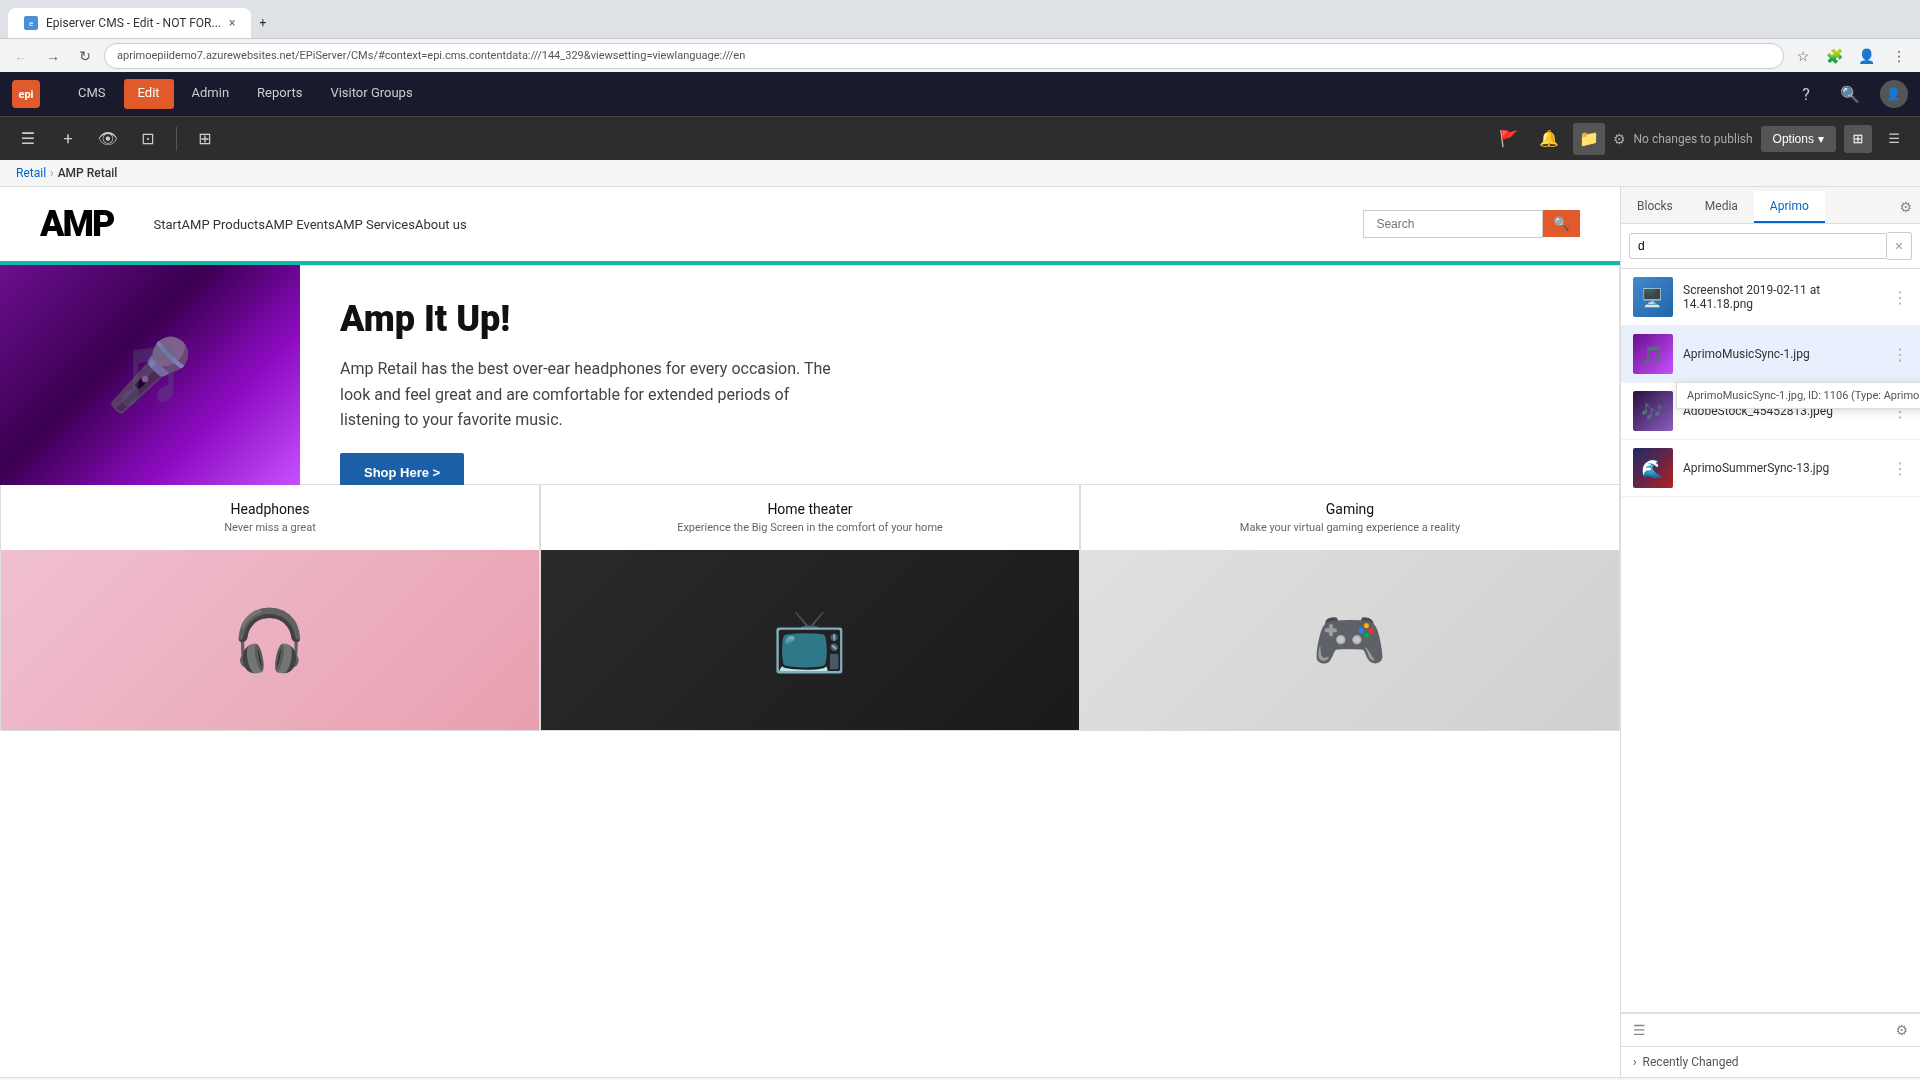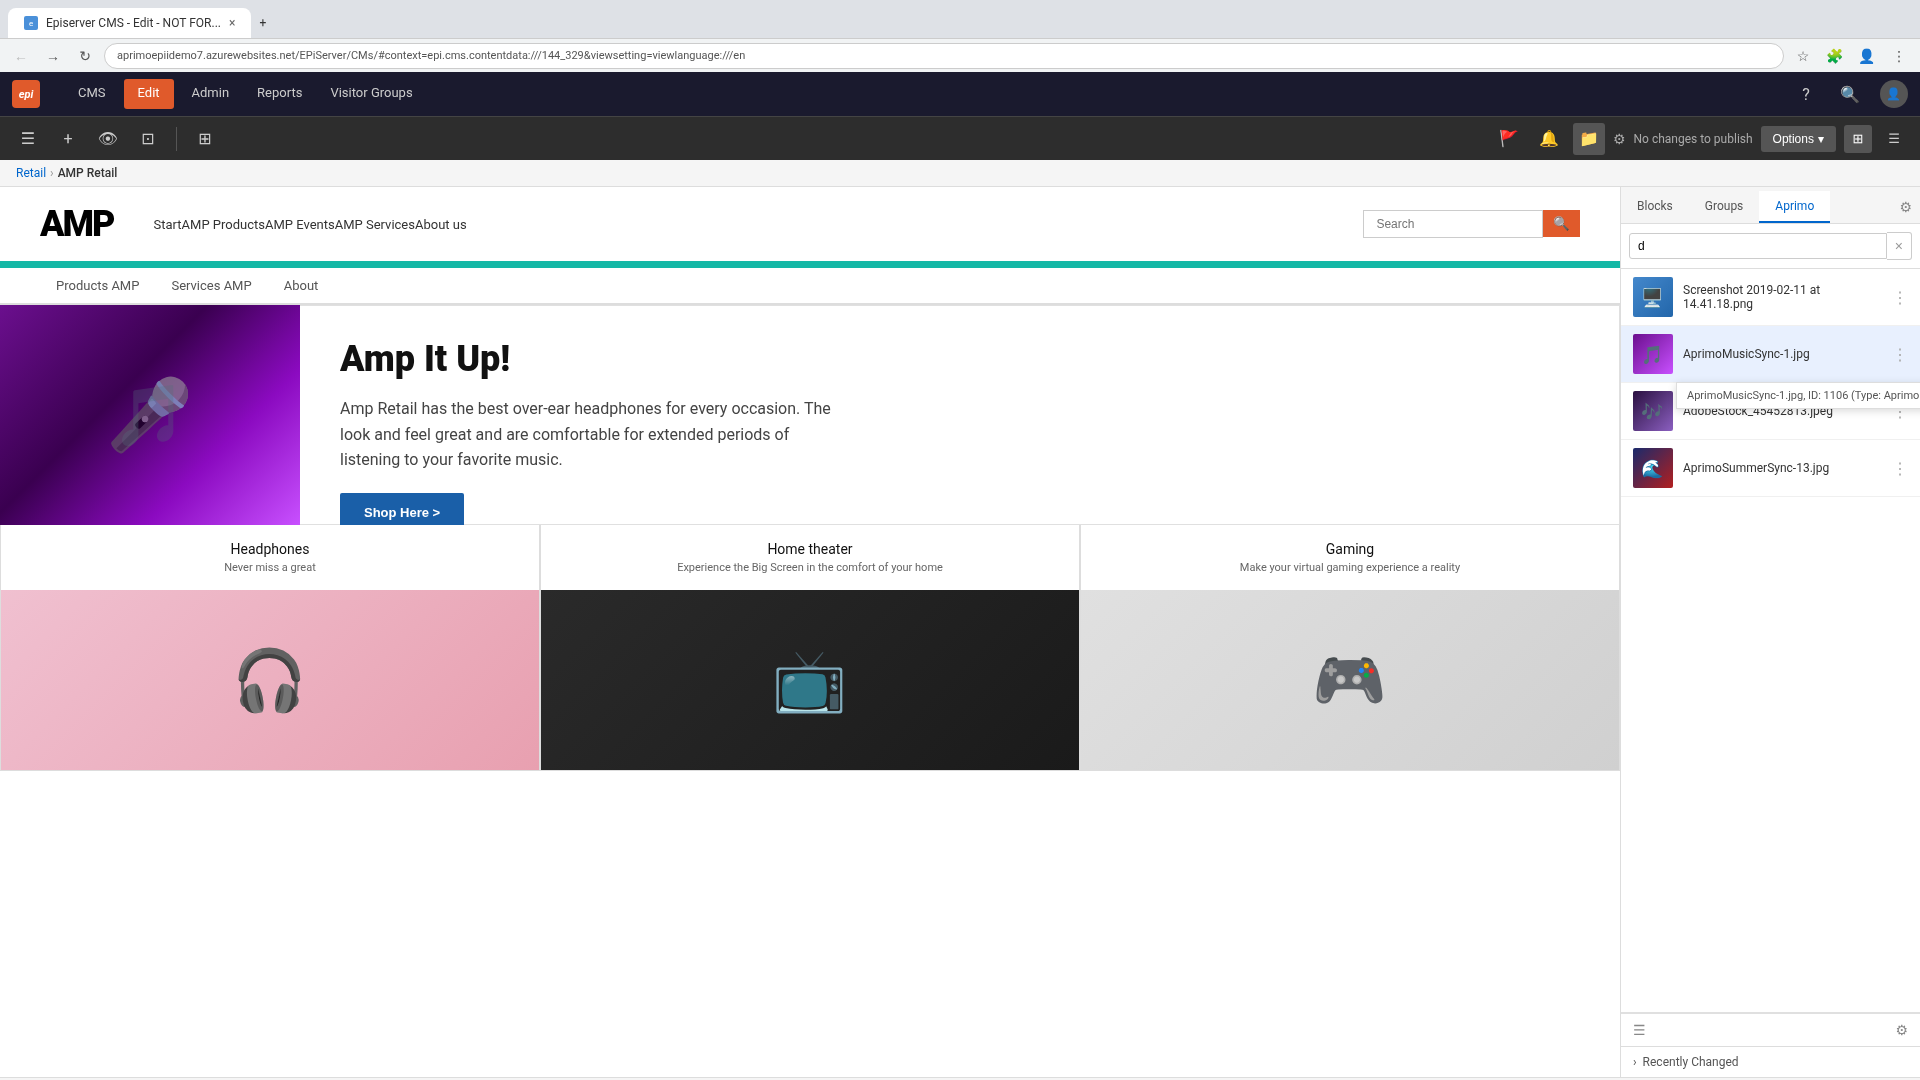"epi" .epi-logo { font-style: italic -> none }
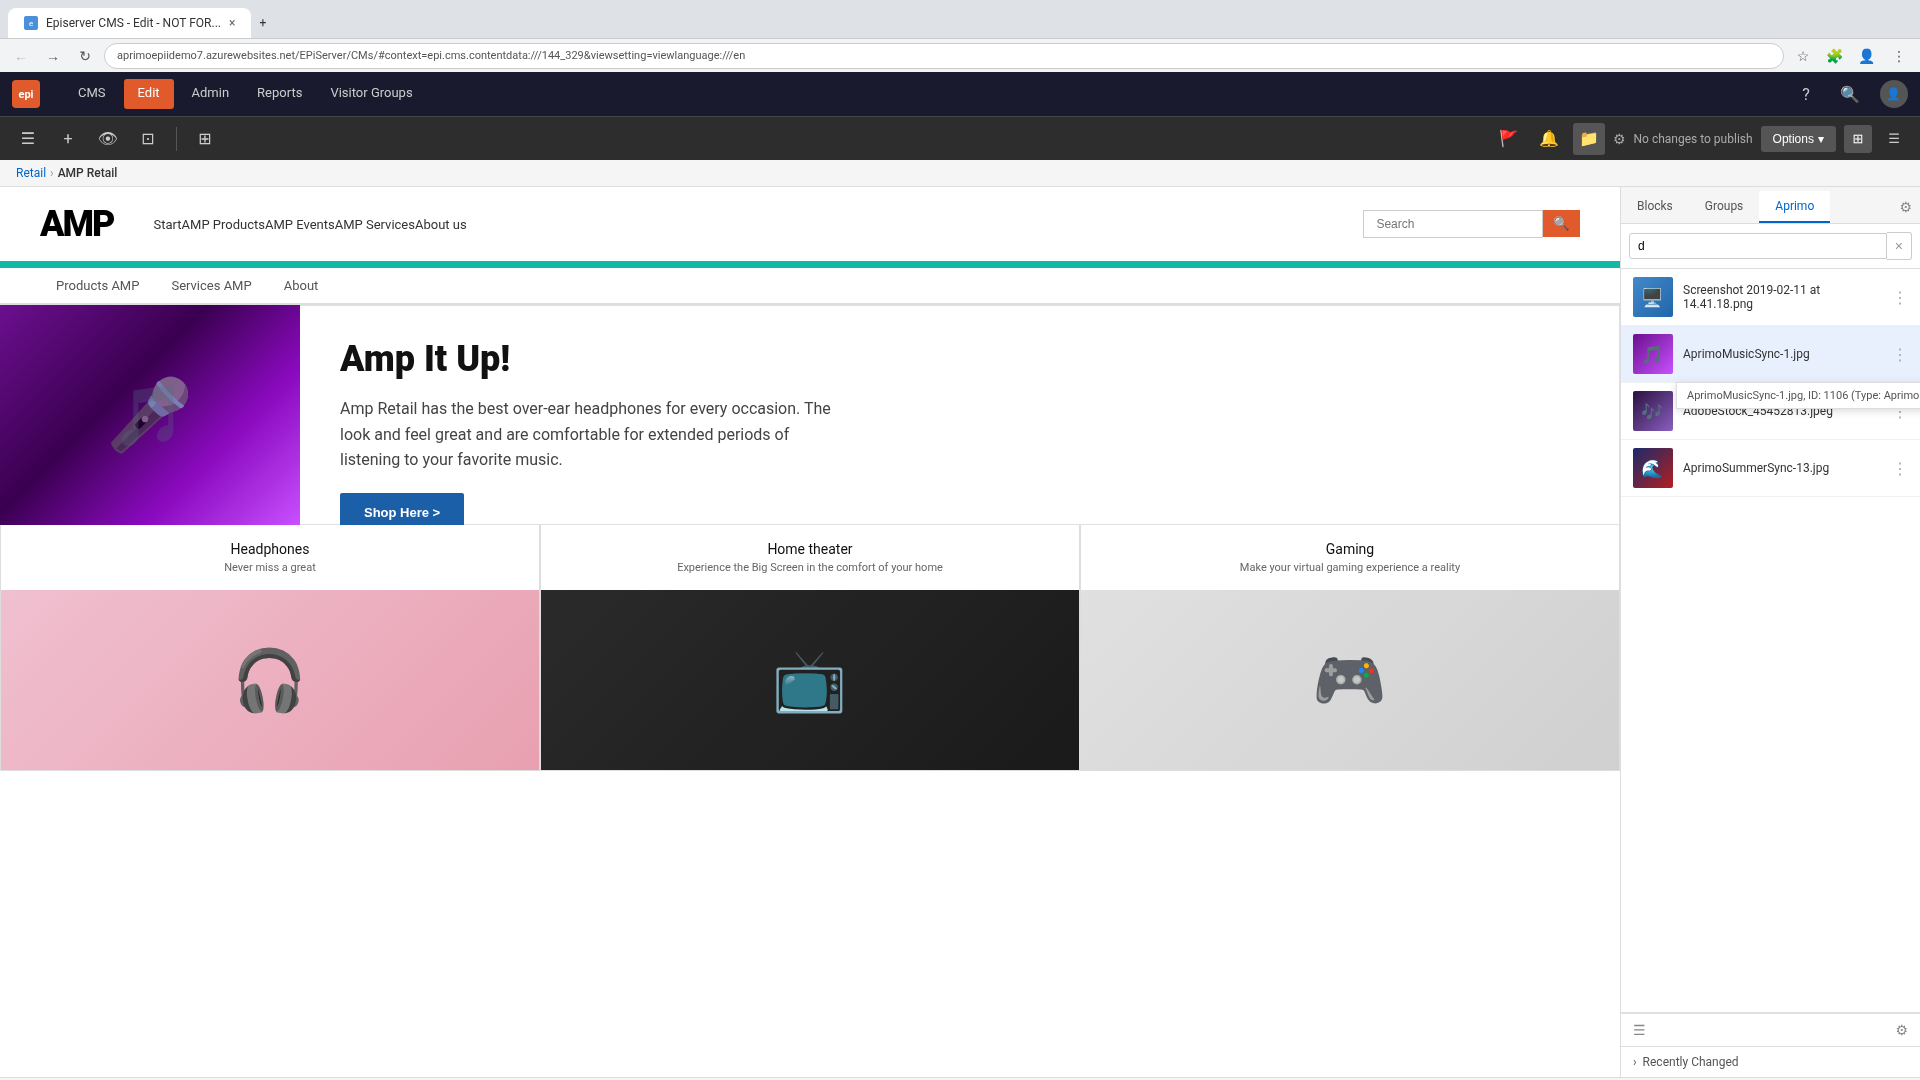"AMP" .amp-header { border-bottom: 7px solid #14b8a6 -> 4px solid #14b8a6 }
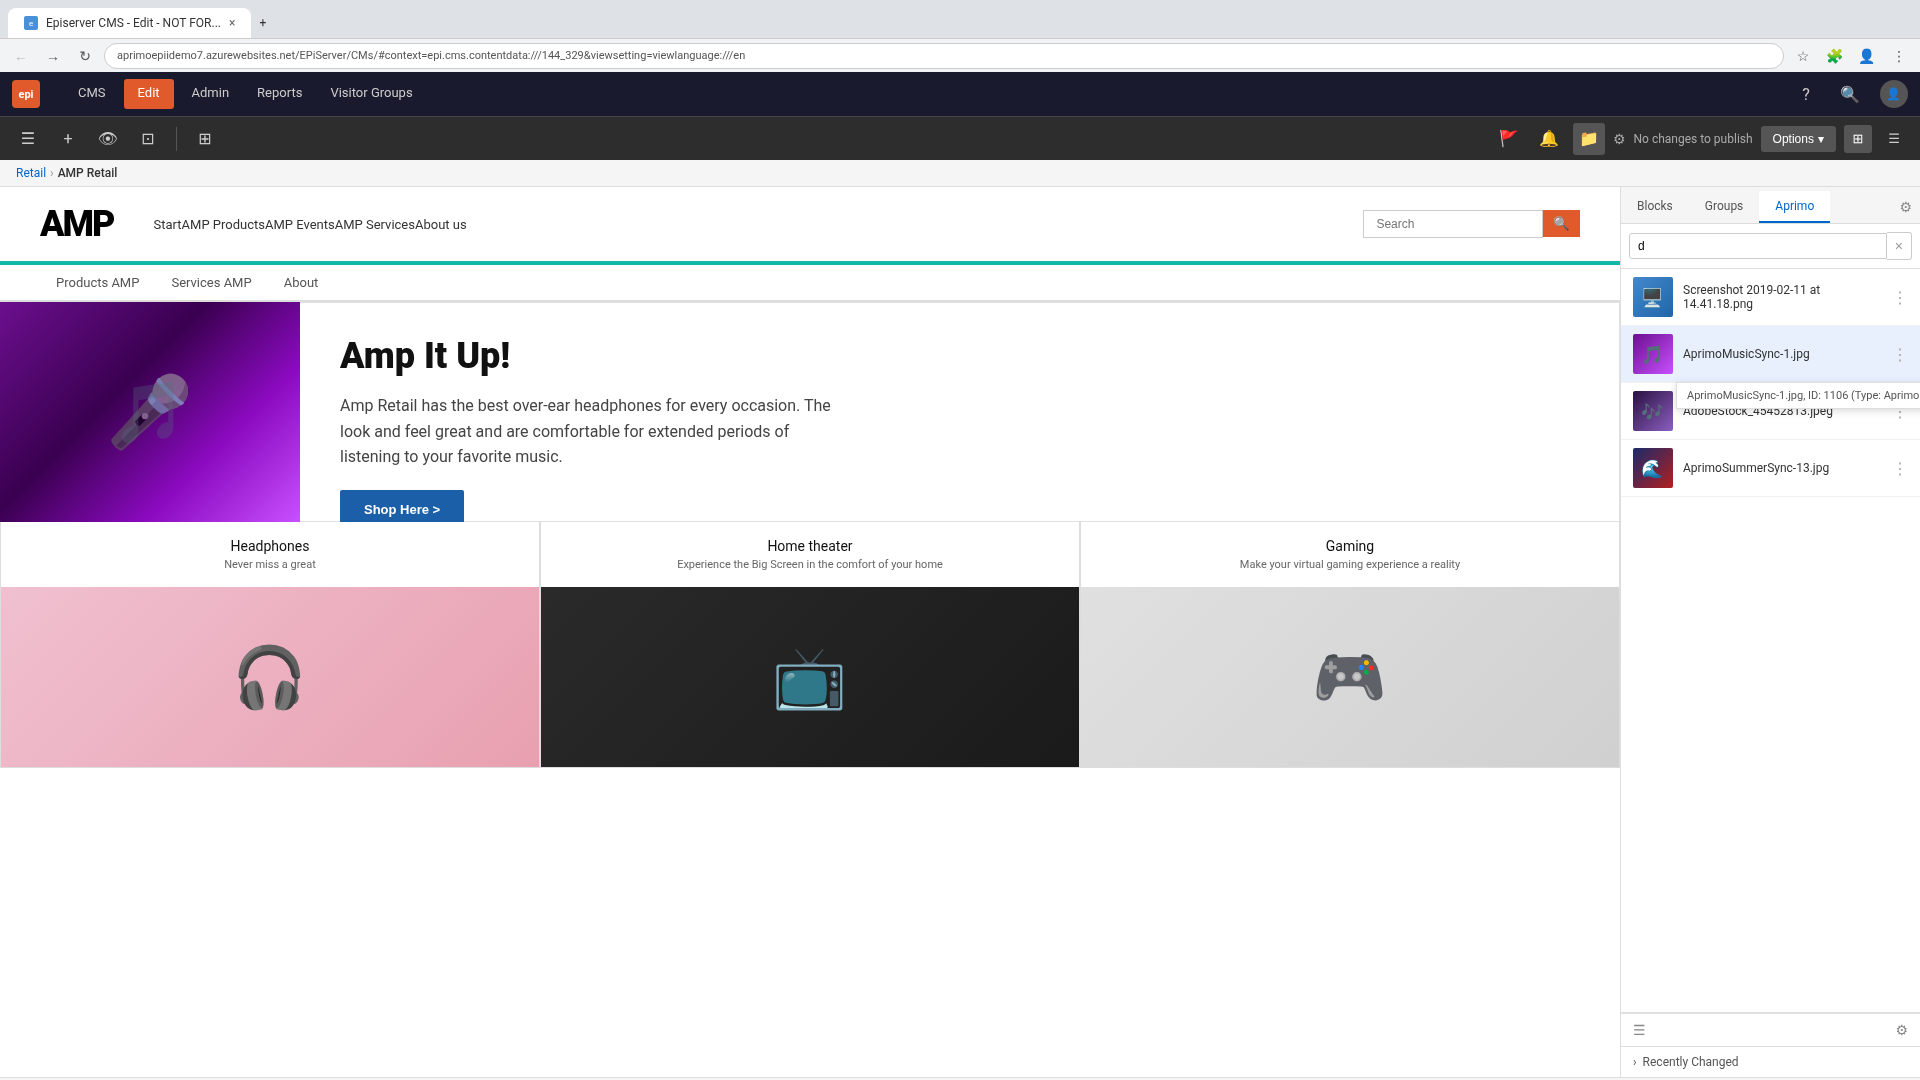"Groups" div.panel-tab { text: Groups -> Media }
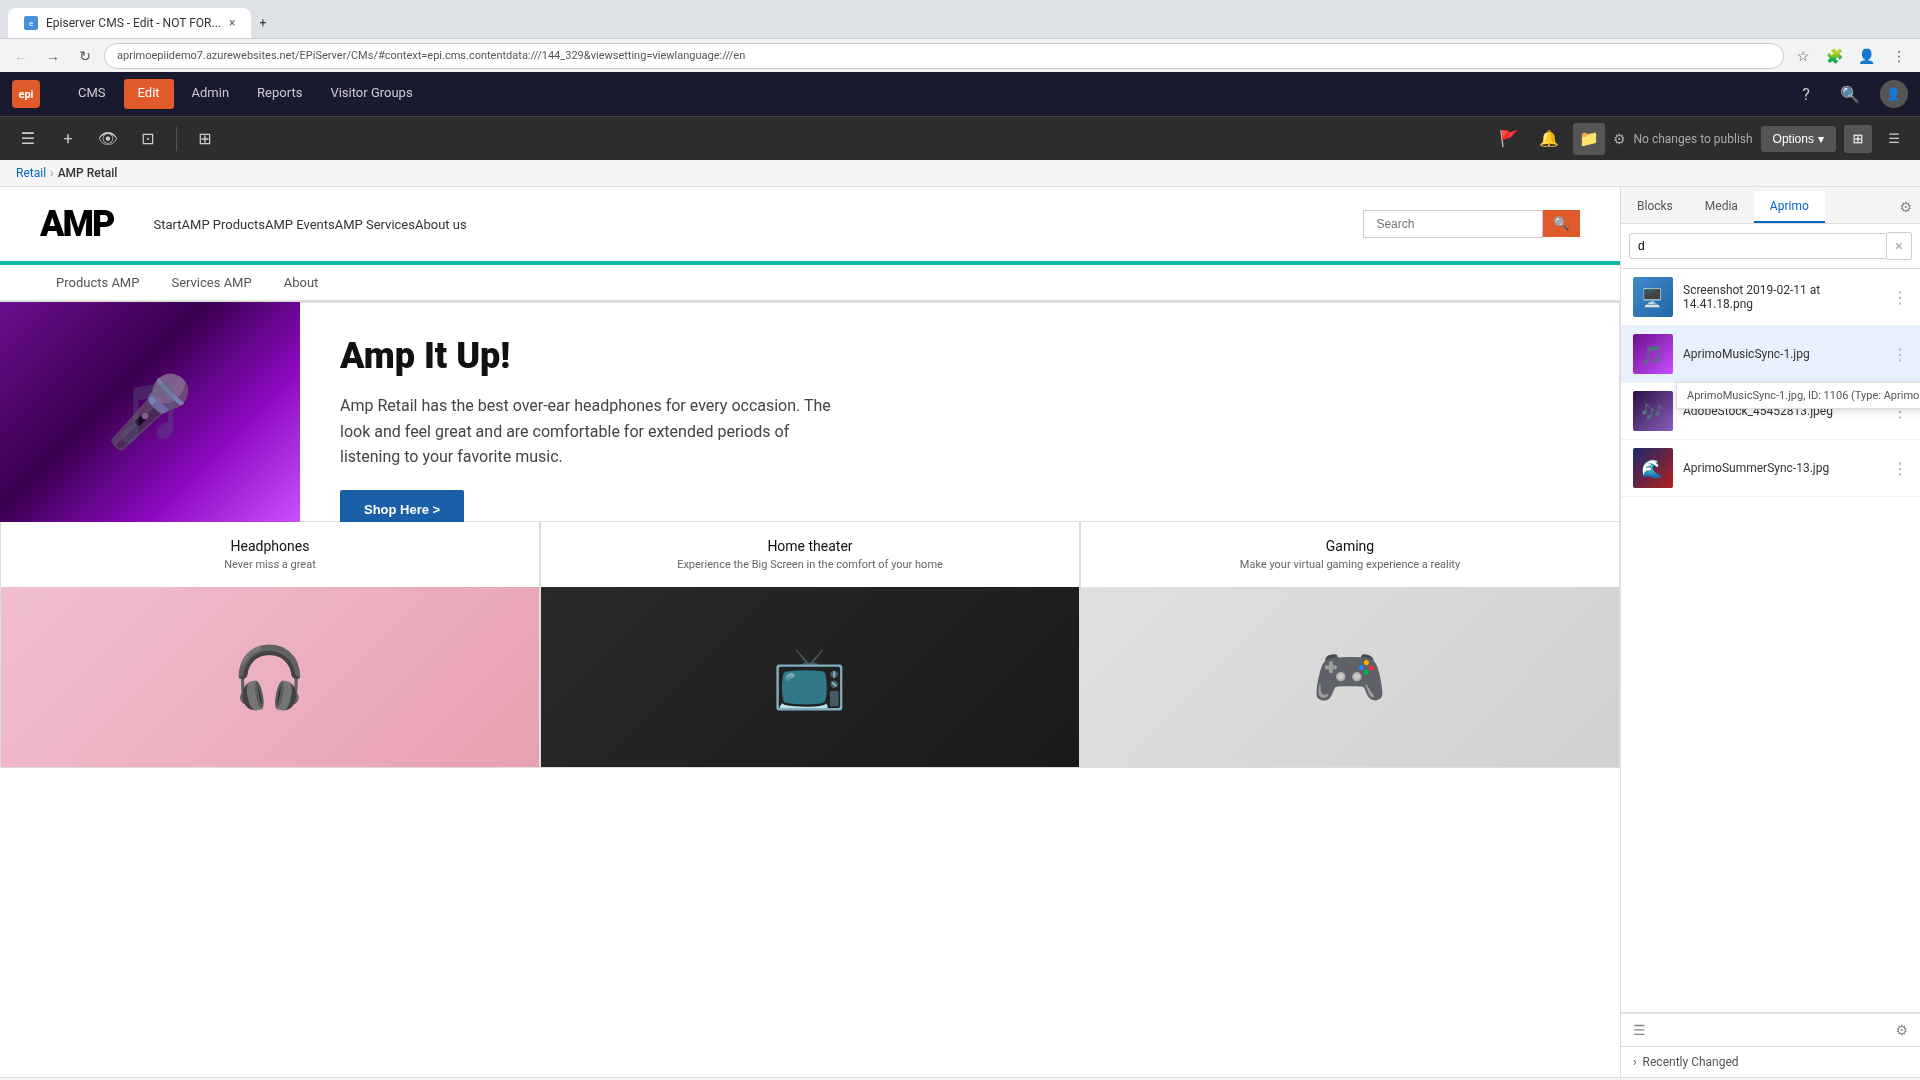"Products AMP" div.amp-page-tabs { html: <div> <div>Products AMP</div> <div>Services AMP</div> <div>About</div> </div> -> none }
